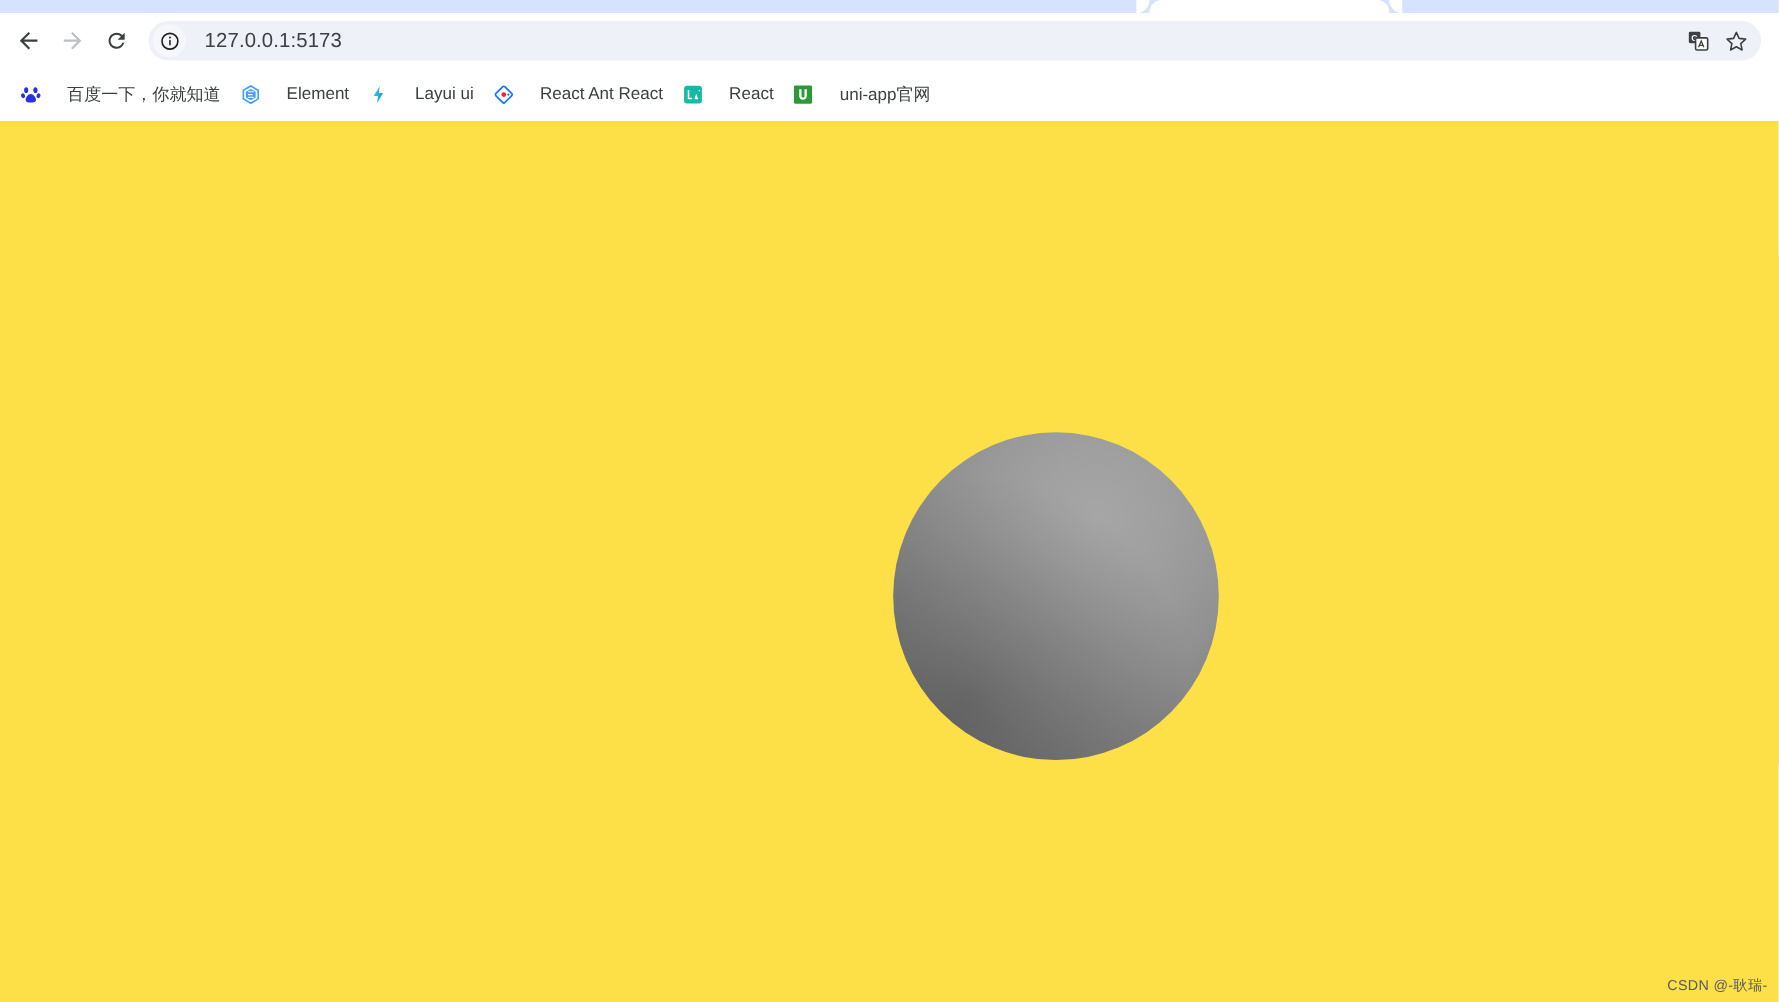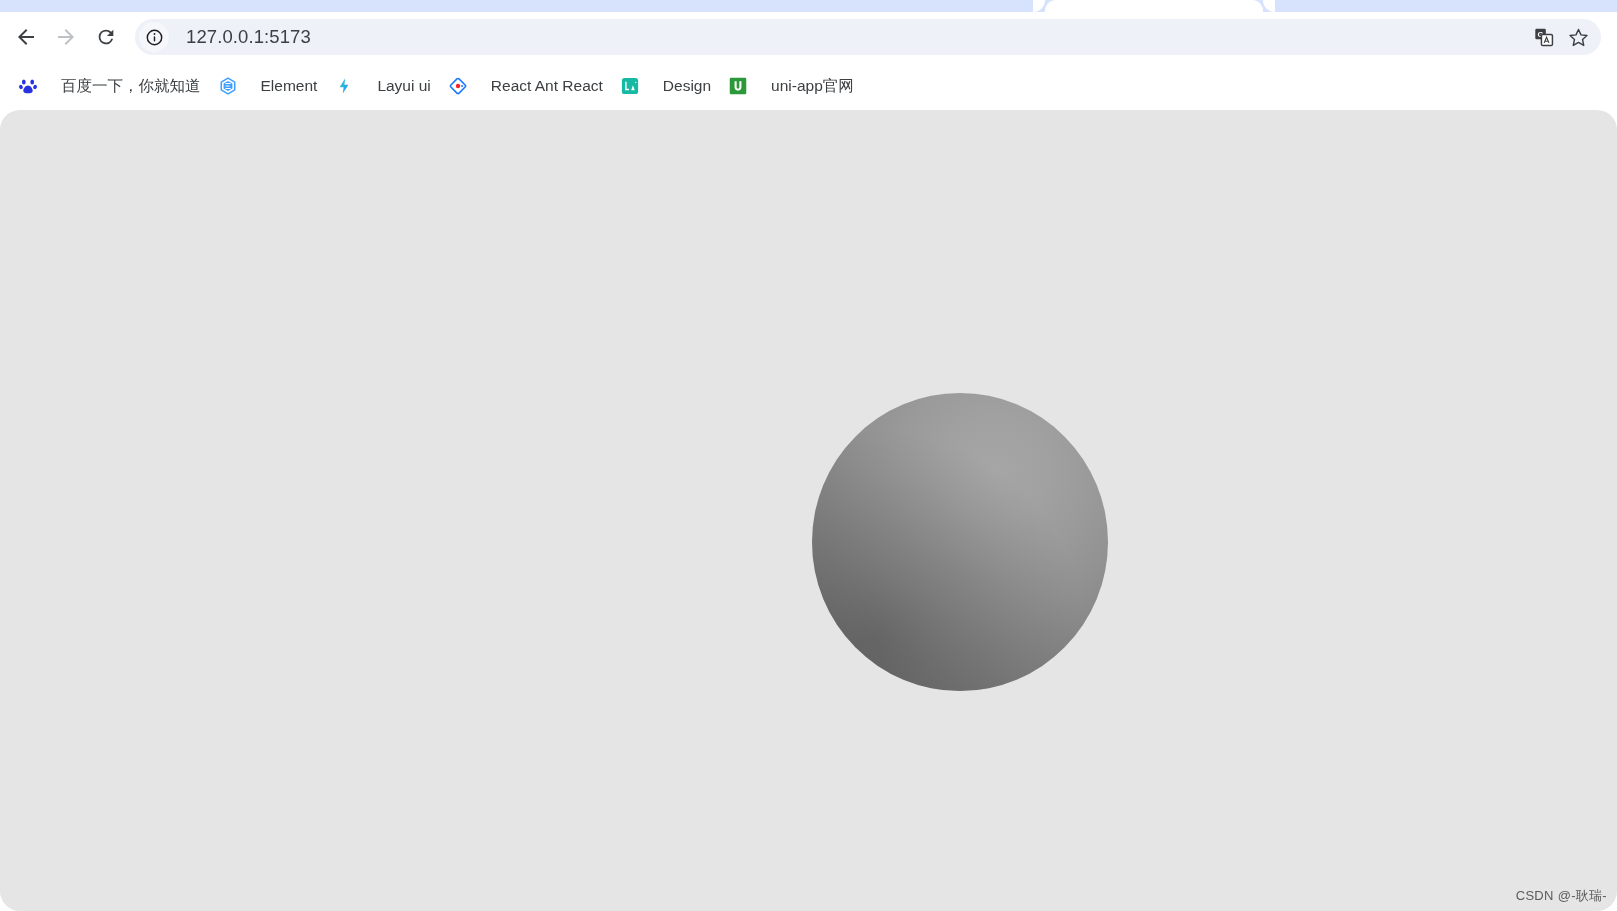"Design" span.bookmark-label { text: Design -> React }
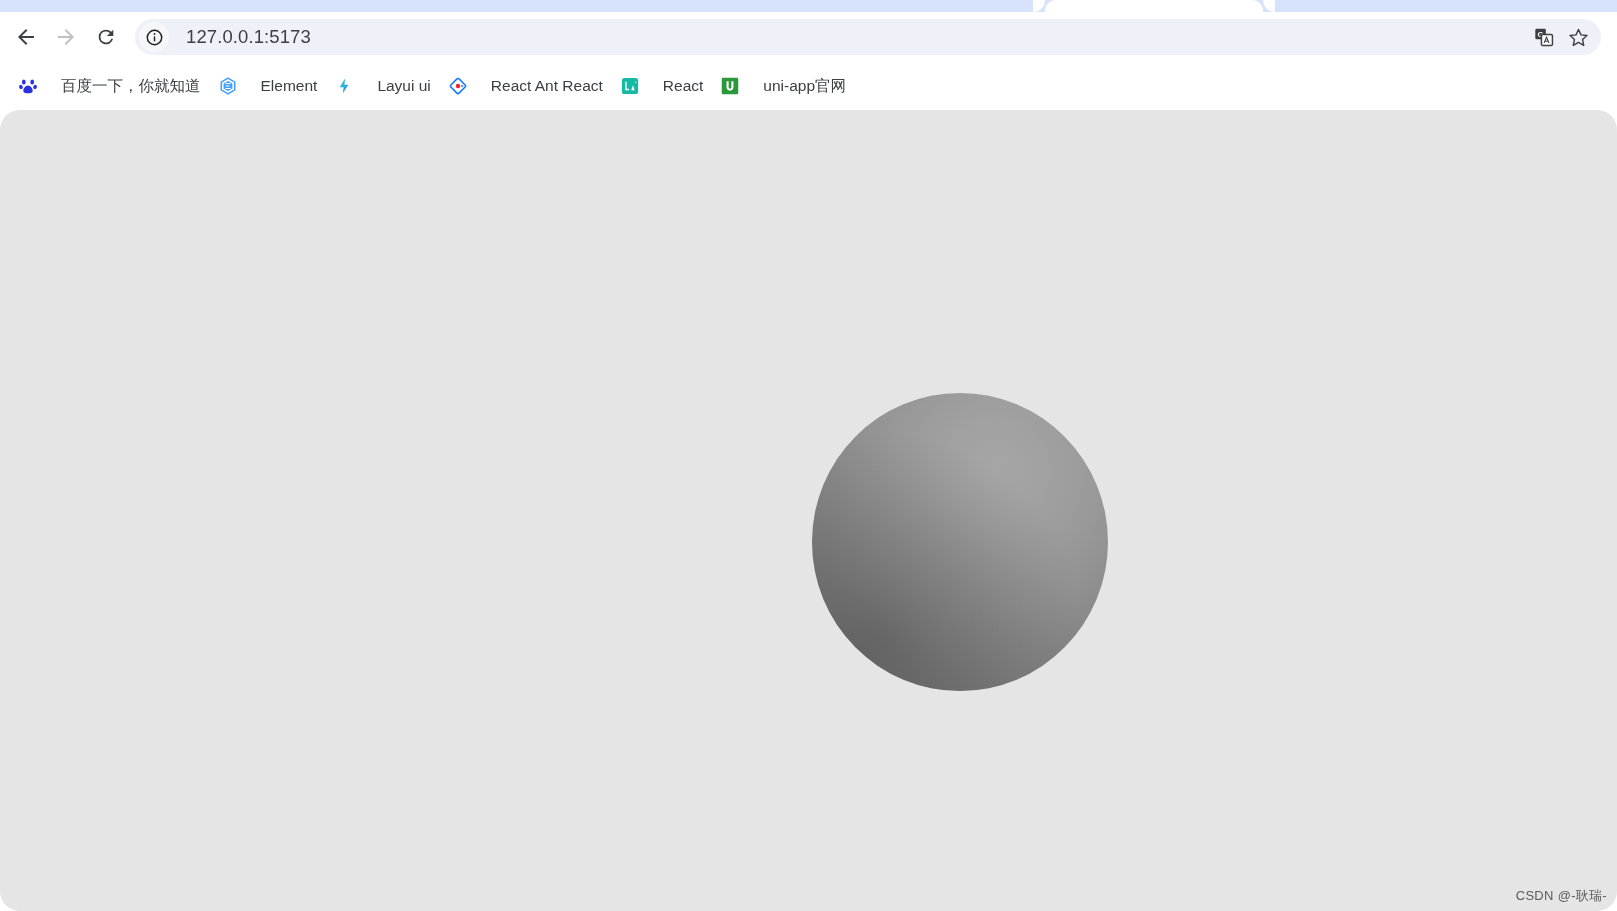"CSDN @-耿瑞-" .viewport { background: #e5e5e5 -> #fde047; border-radius: 20px -> none }
